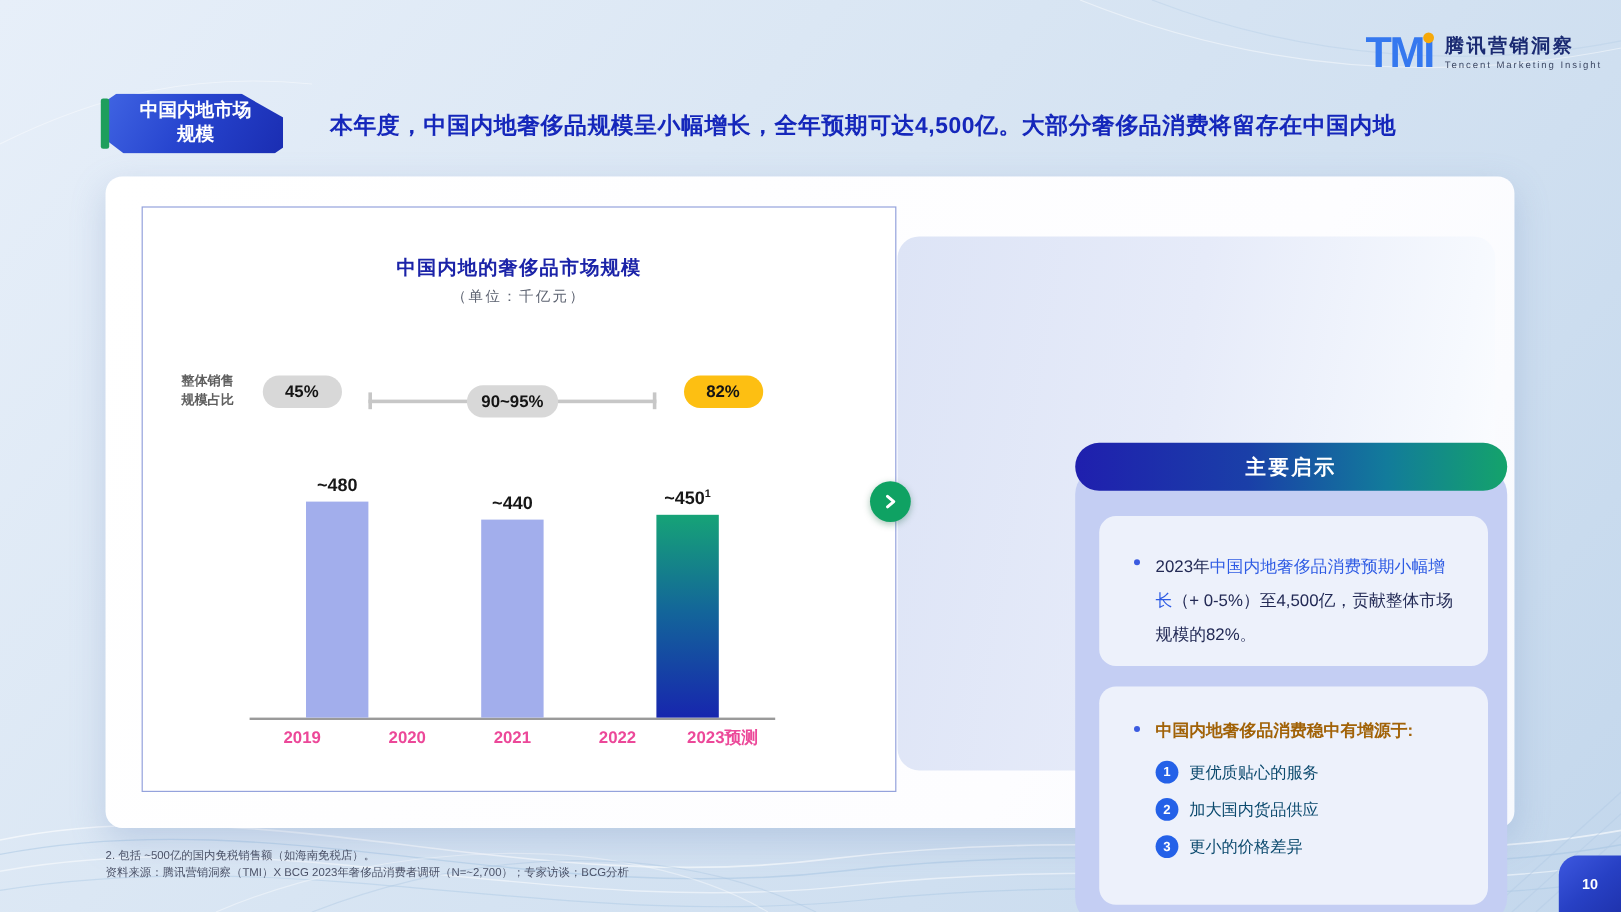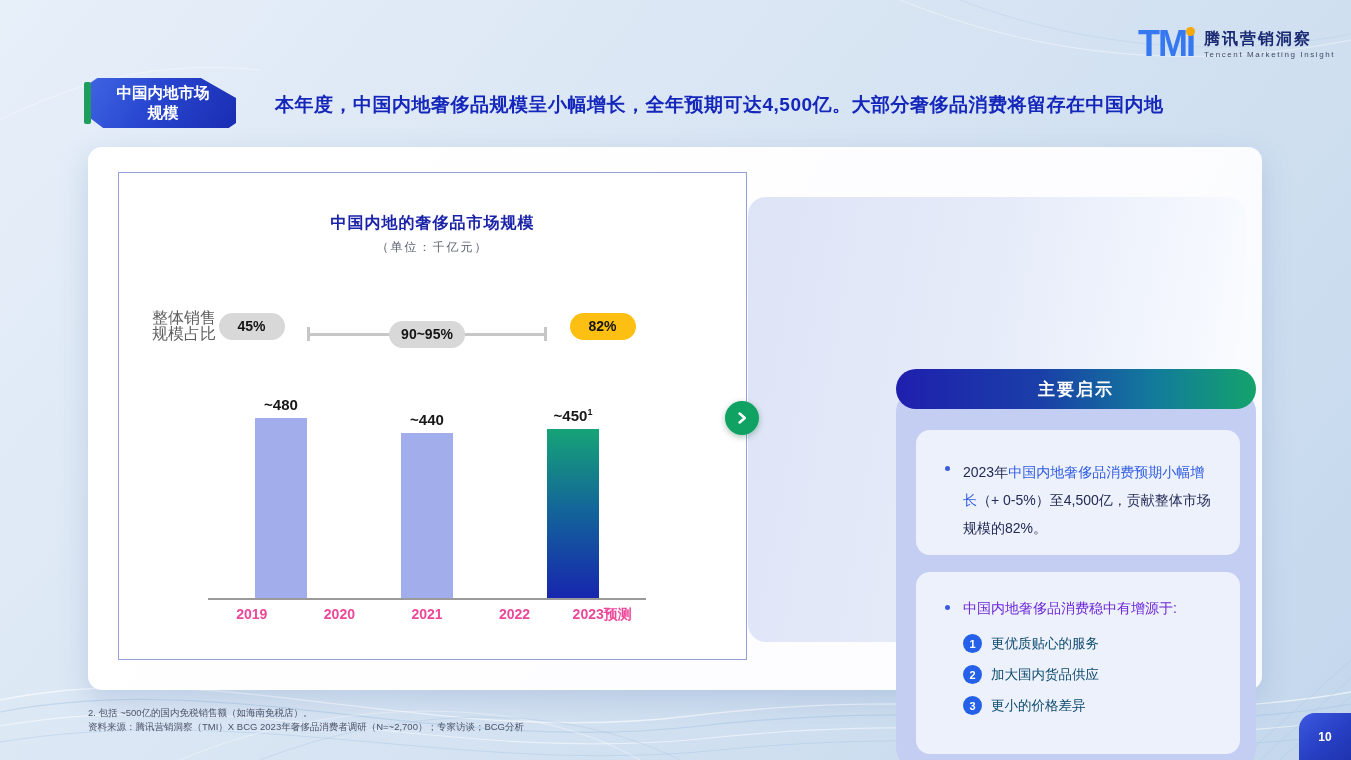"整体销售" .share-label { font-size: 16px -> 11px; font-weight: 400 -> 700; text-align: center -> none }
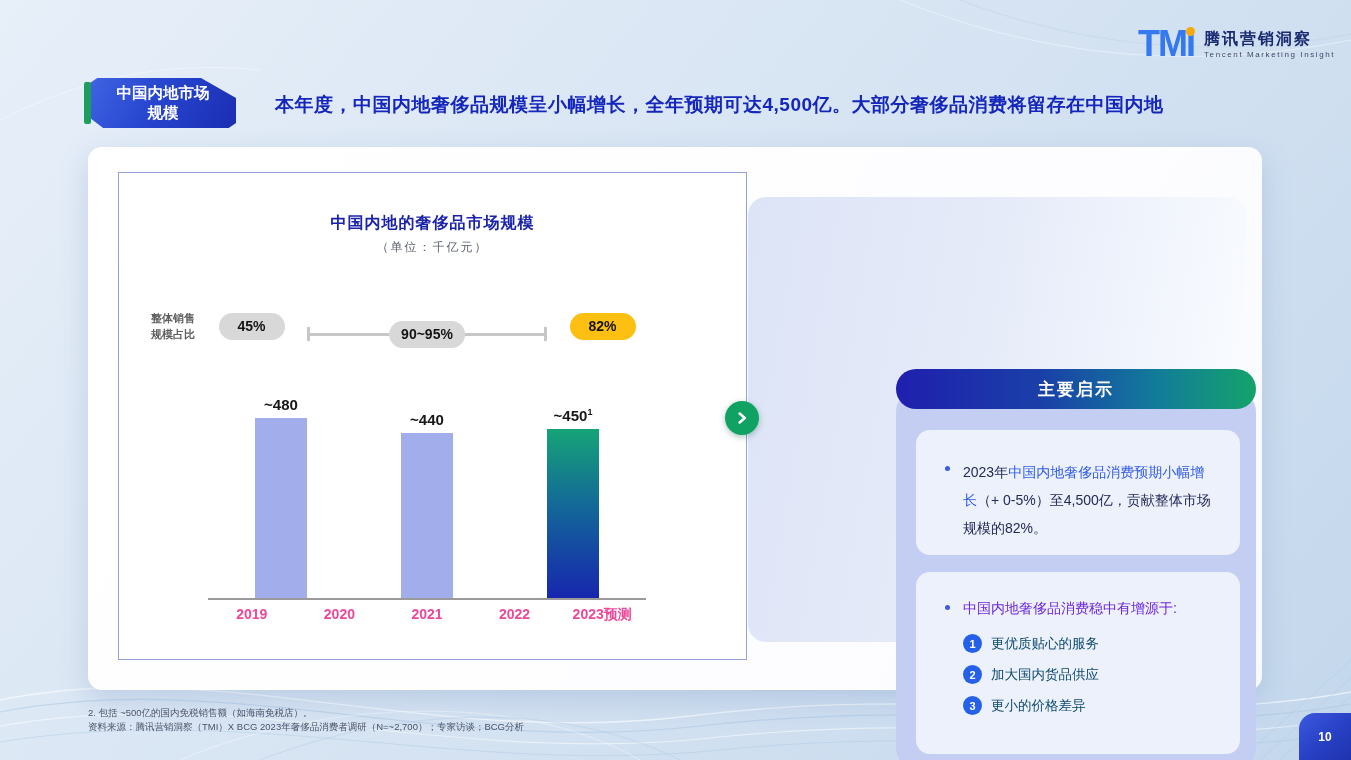"中国内地奢侈品消费稳中有增源于:" .card2-heading { color: #6d28d9 -> #a16207; font-weight: 400 -> 700 }
